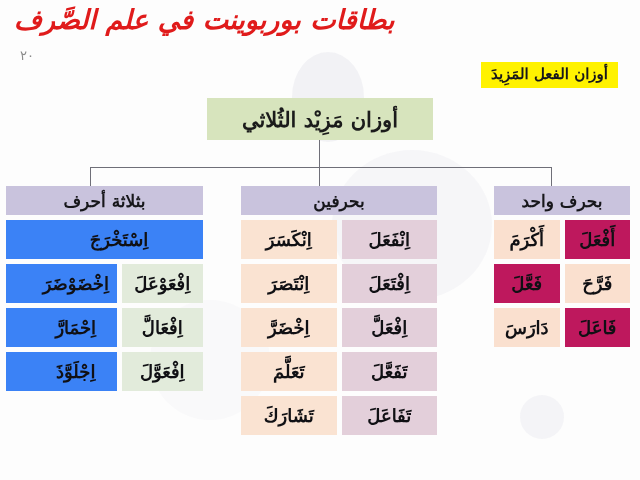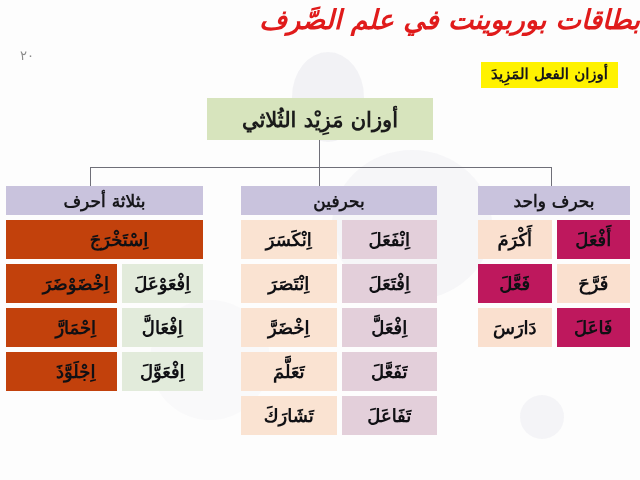"بطاقات بوربوينت في علم الصَّرف" .slide-title { padding-left: none -> 14px; text-align: right -> left }
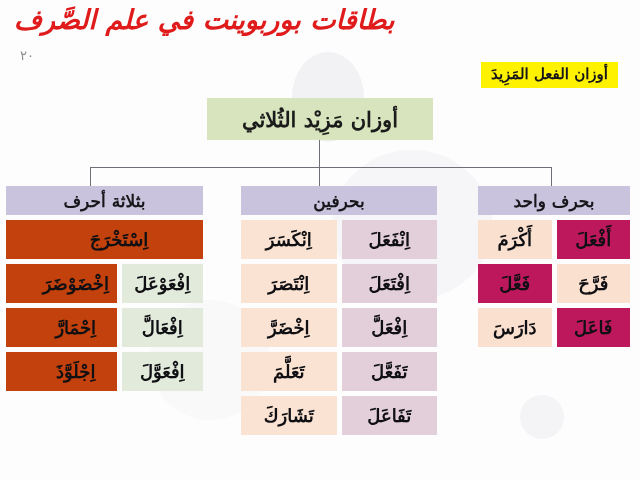"بحرف واحد" .col-right { width: 152px -> 136px }
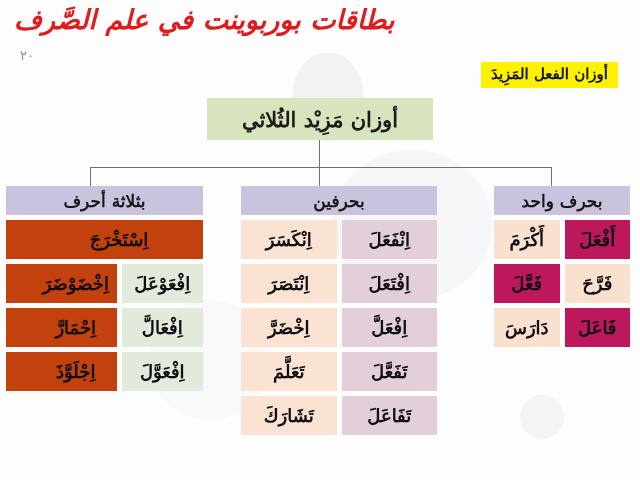"اِسْتَخْرَجَ" .col-left .cell-example { background: #c2410c -> #3b82f6 }
